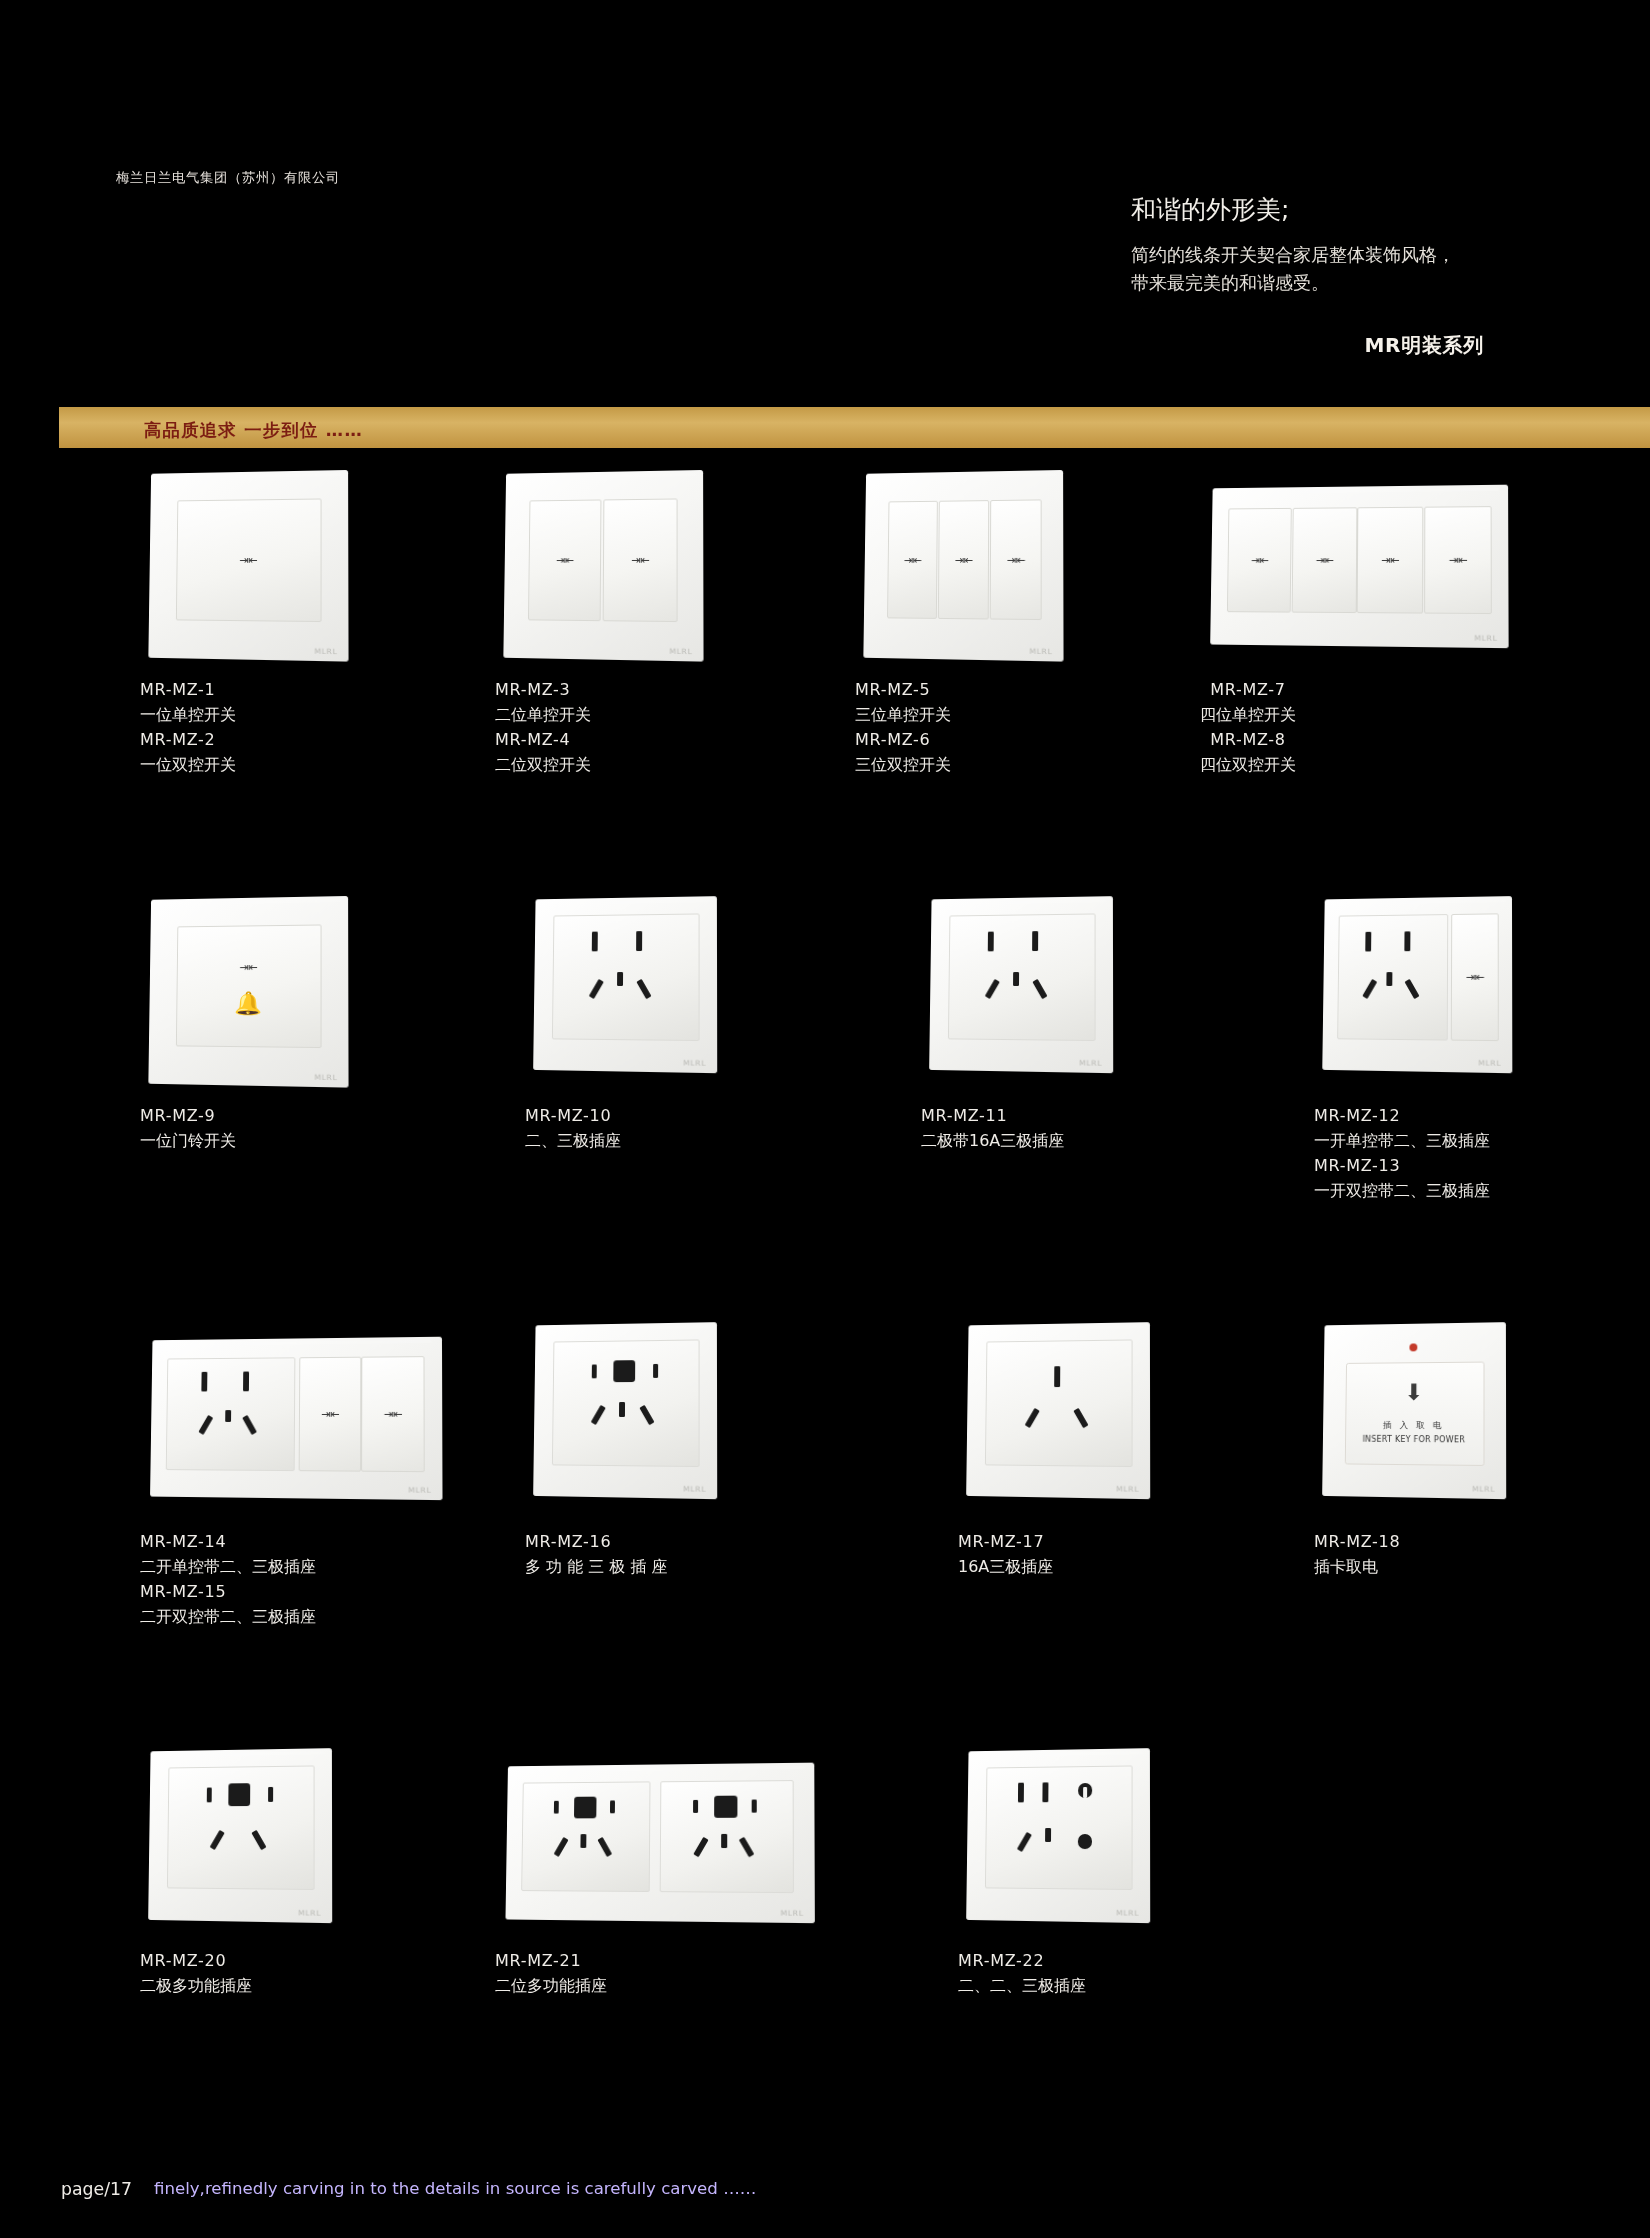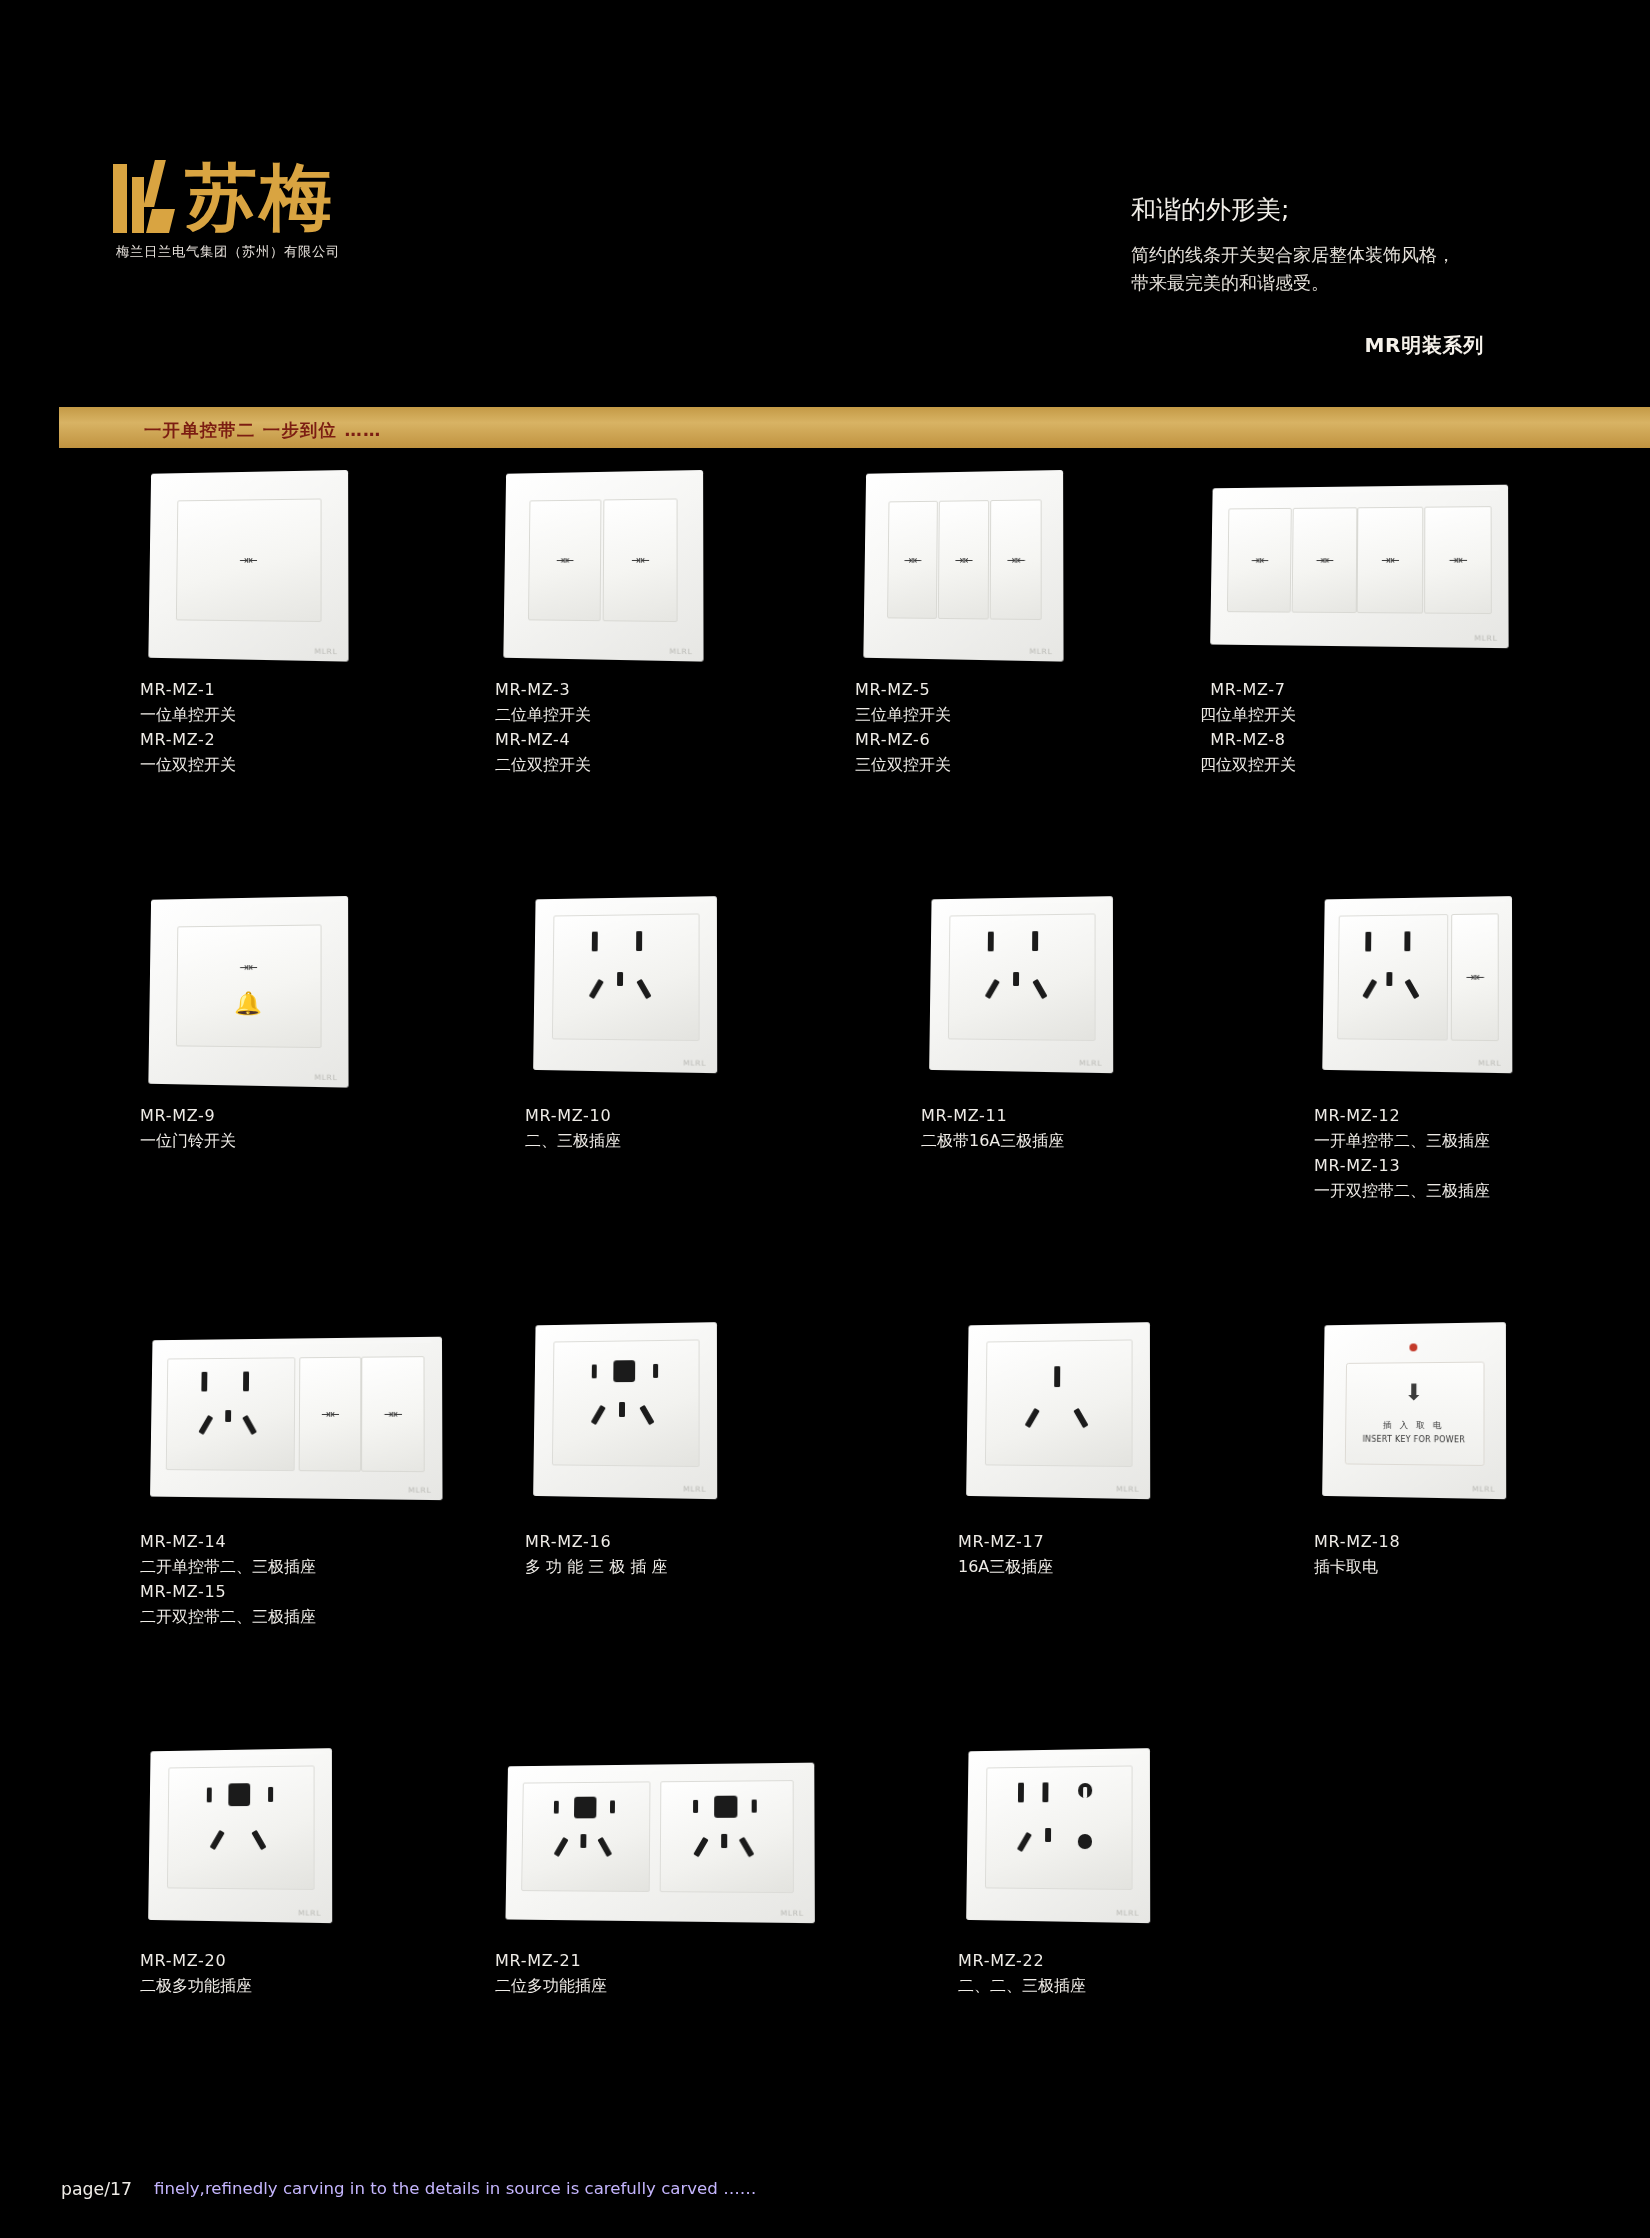"苏梅" div { html: <div> <div> <span></span> <span></span> <span></span> <span></span> </div> <div>苏梅</div> </div> -> none }
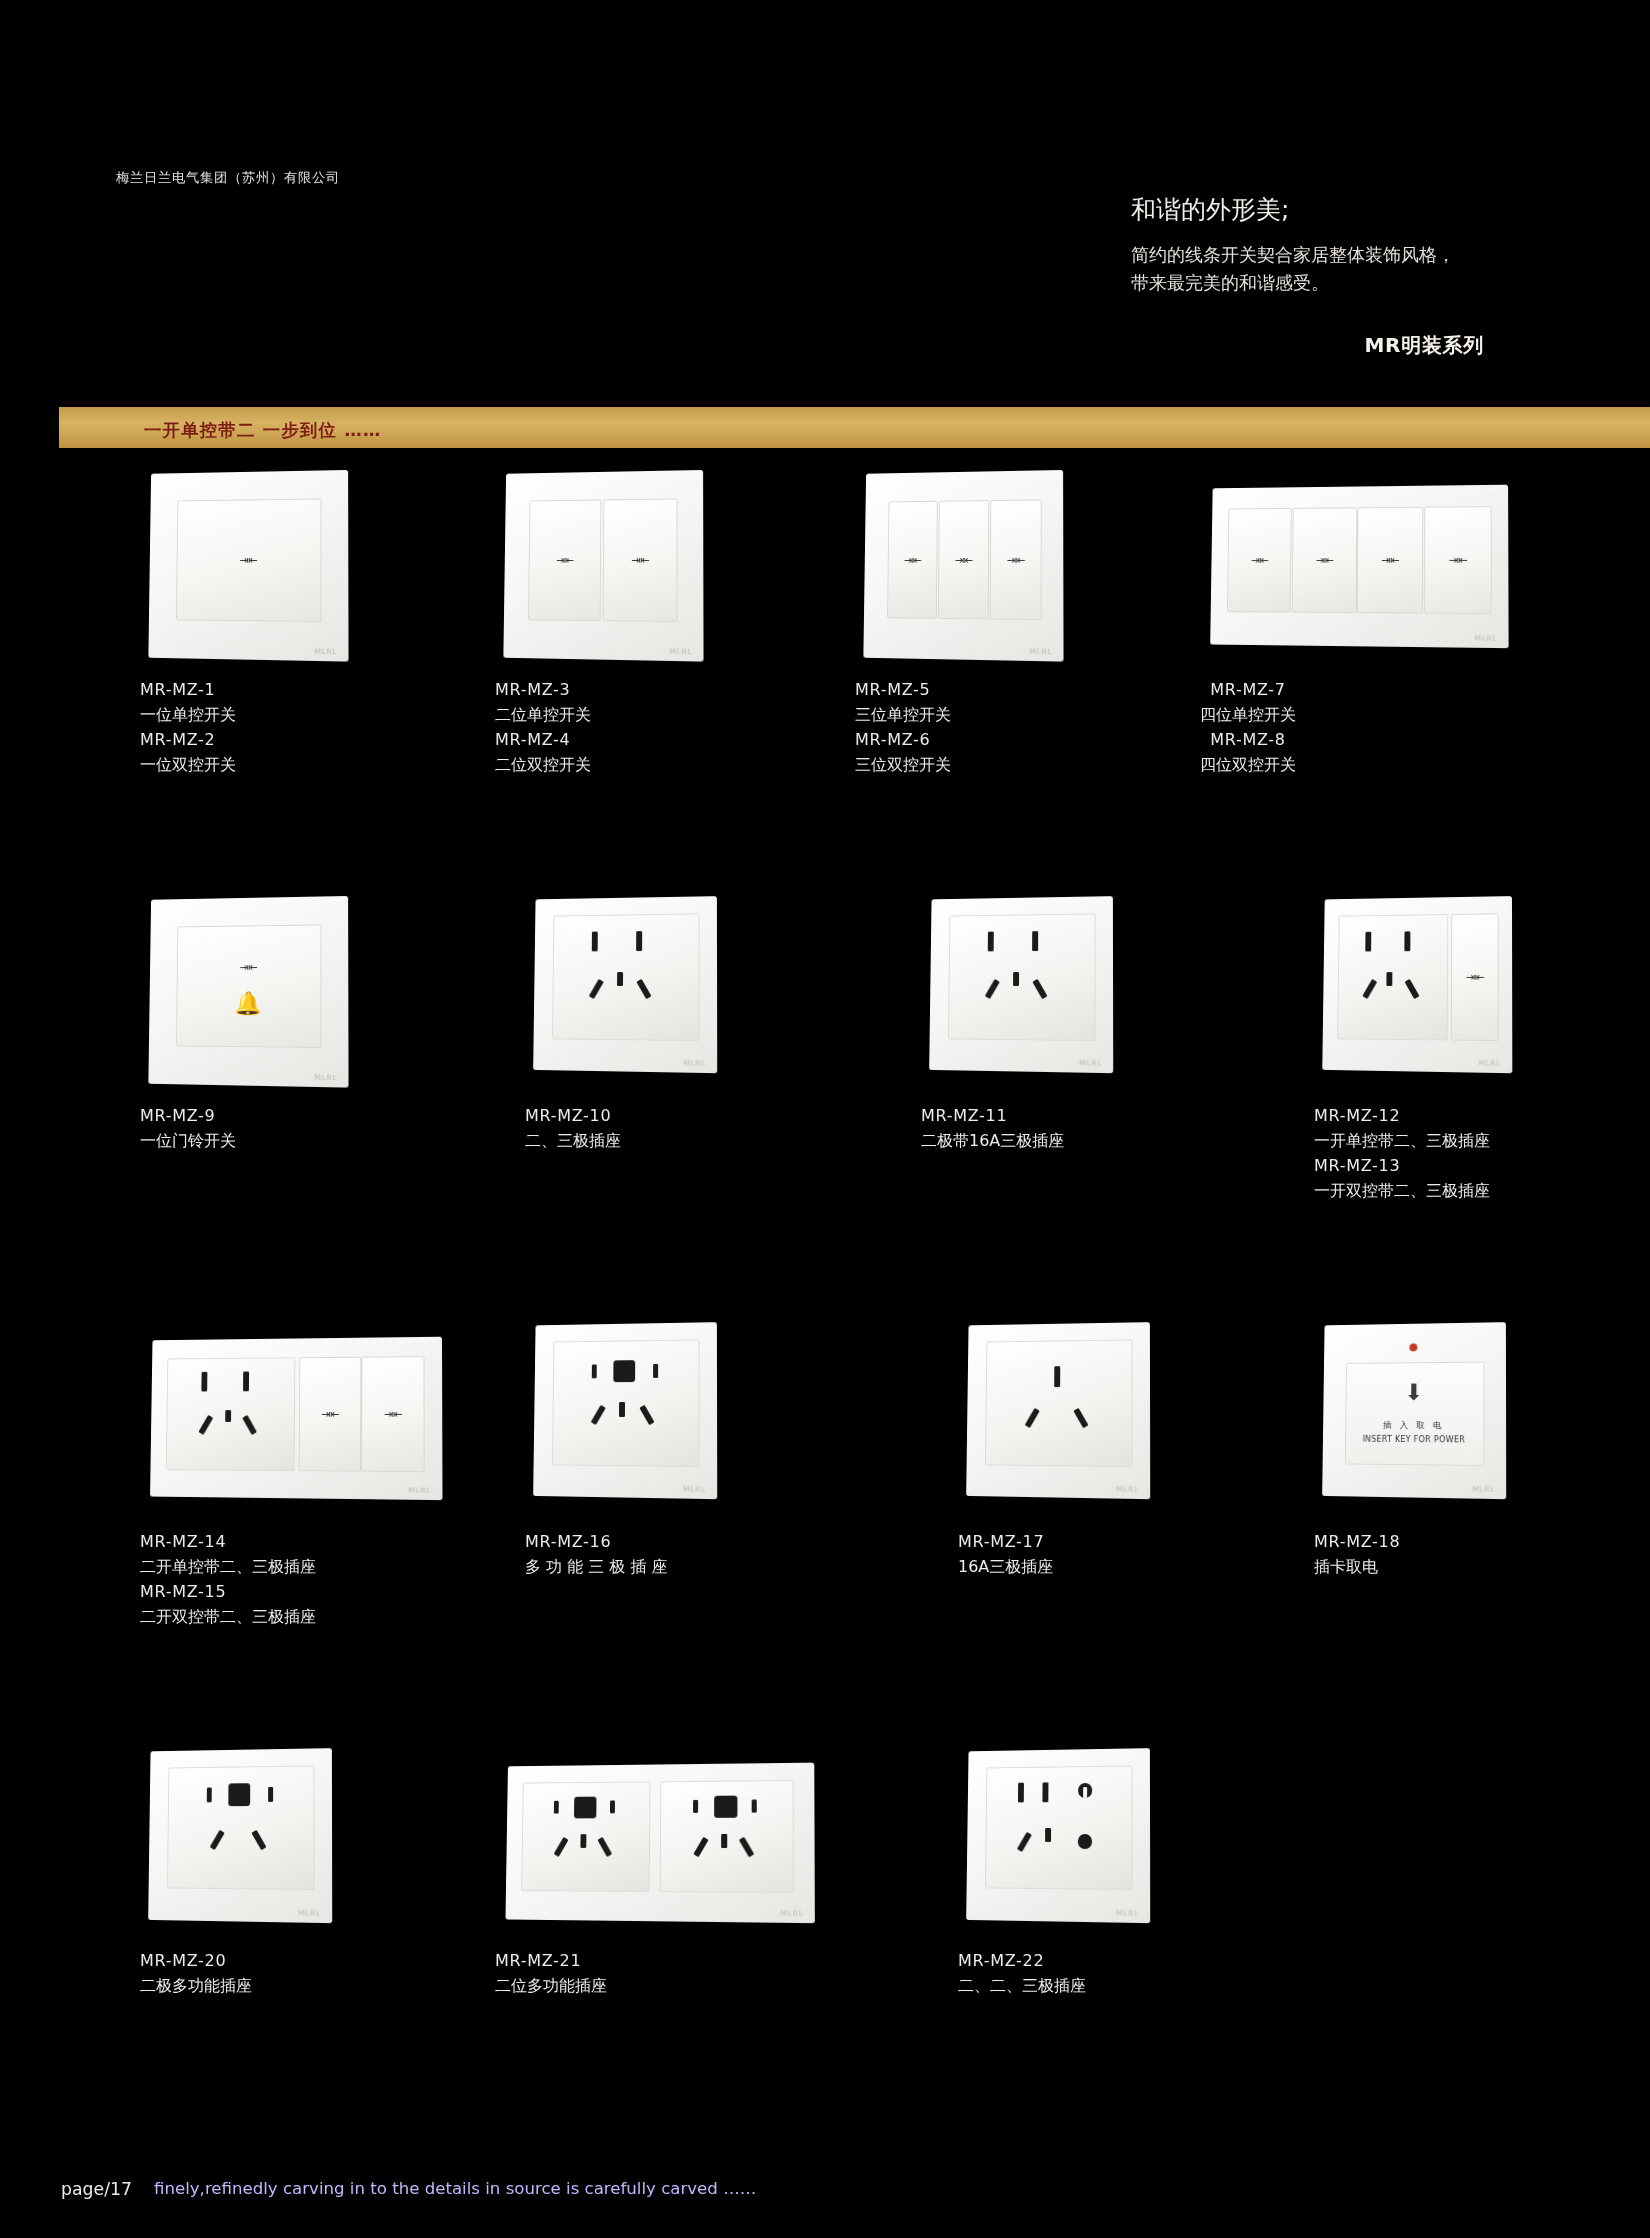"一开单控带二 一步到位 ……" div { text: 一开单控带二 -> 高品质追求 }
